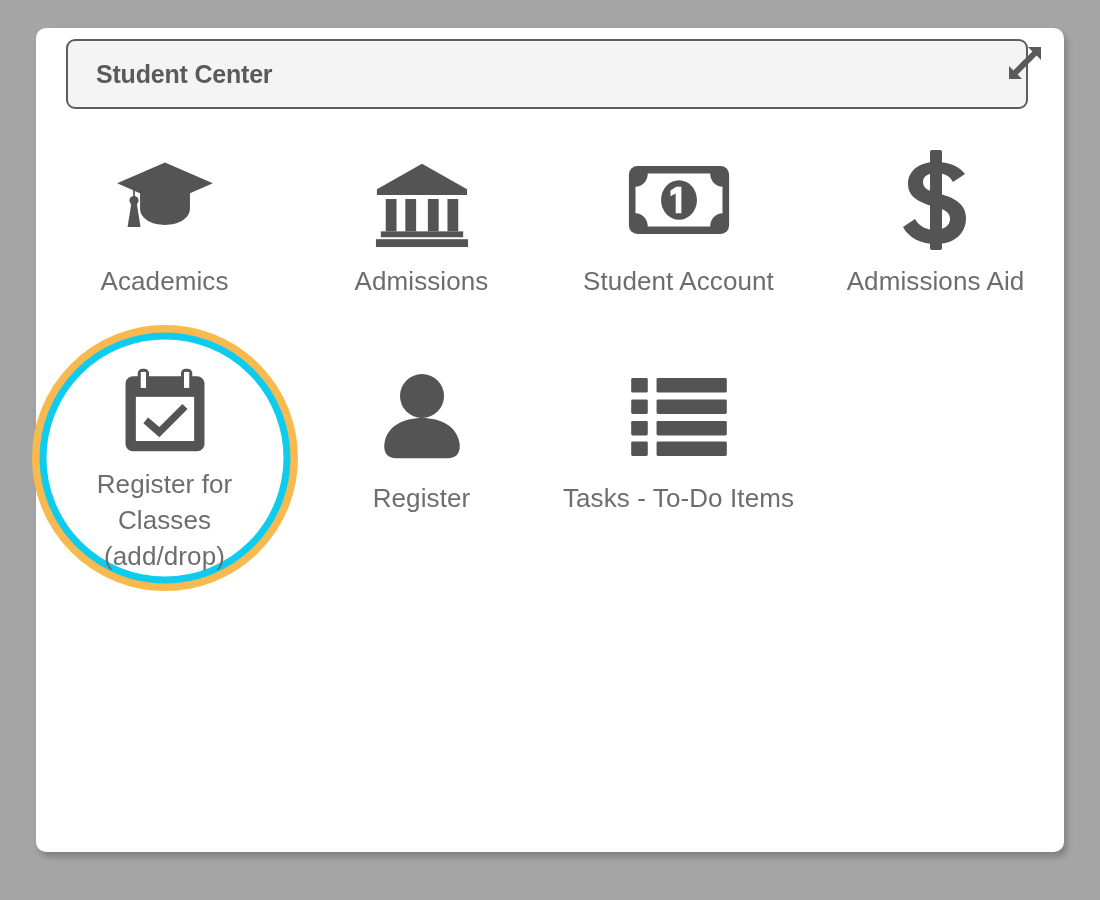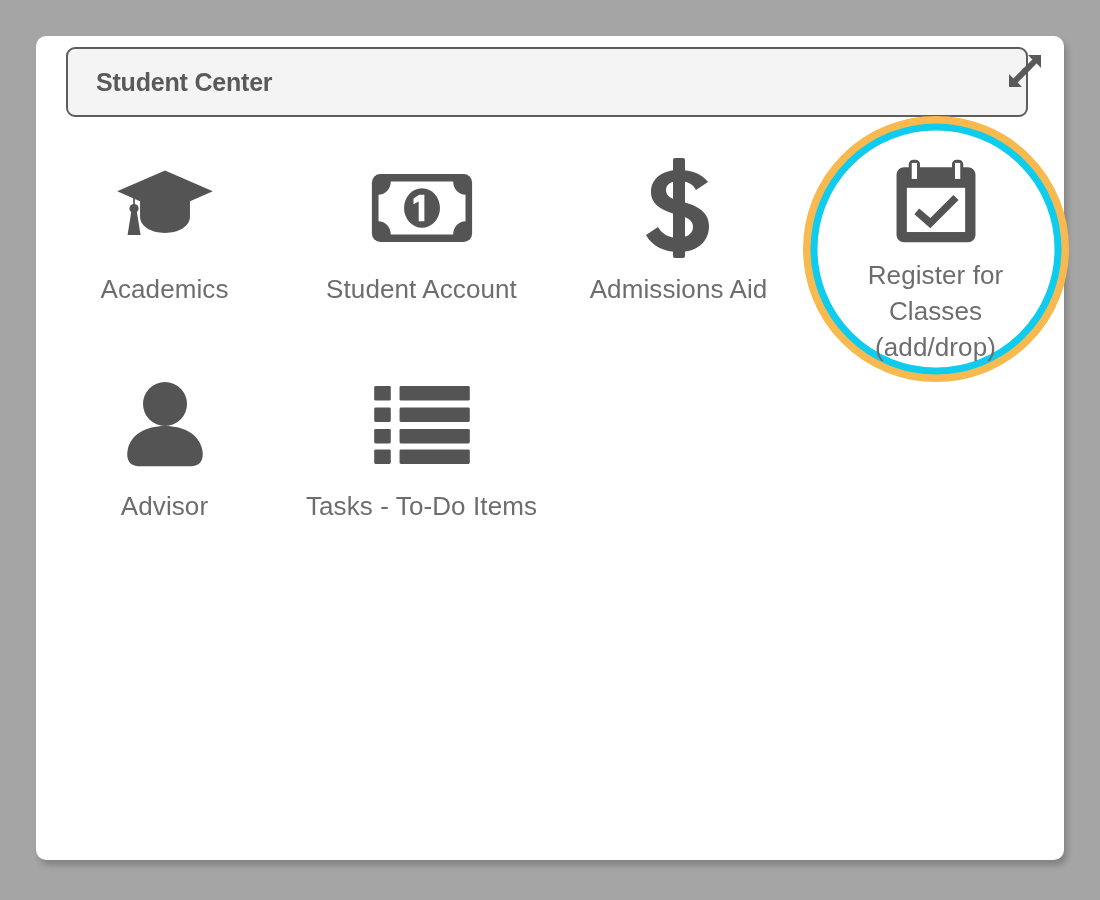"Student Center" #app { margin-top: 8px -> none }
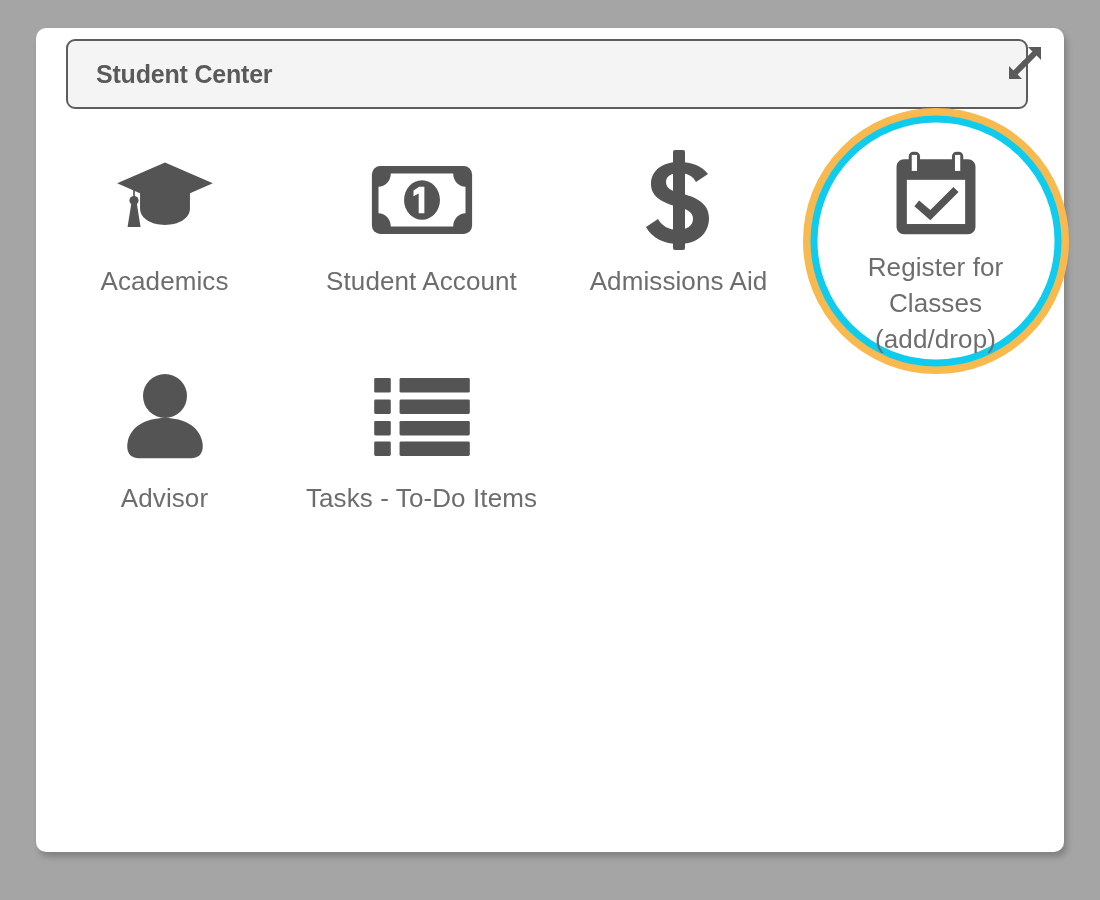"Admissions" div.tile { html: none -> <div> <div> <svg> <g> <path></path> <rect></rect> <rect></rect> <rect></rect> <rect></rect> <rect></rect> <rect></rect> </g> </svg> </div> <div>Admissions</div> </div> }
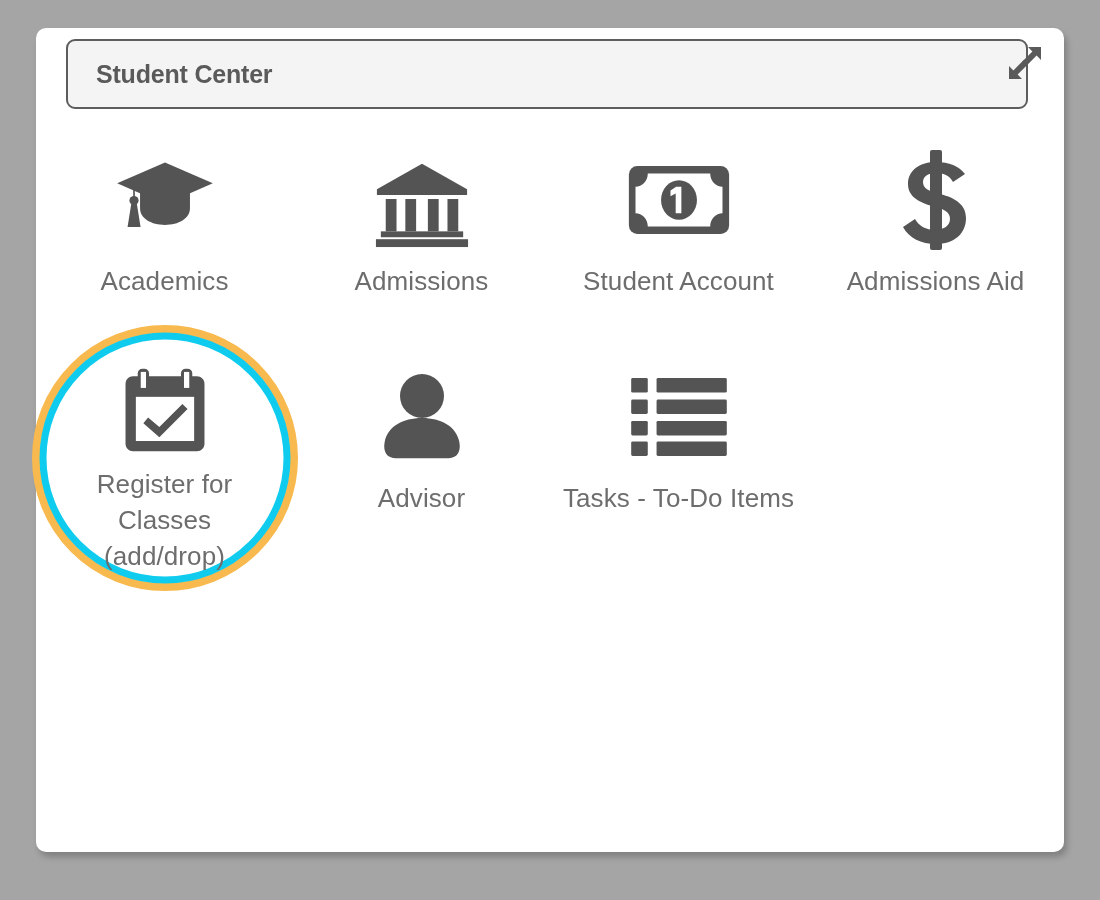"Advisor" div.tile-label { text: Advisor -> Register }
